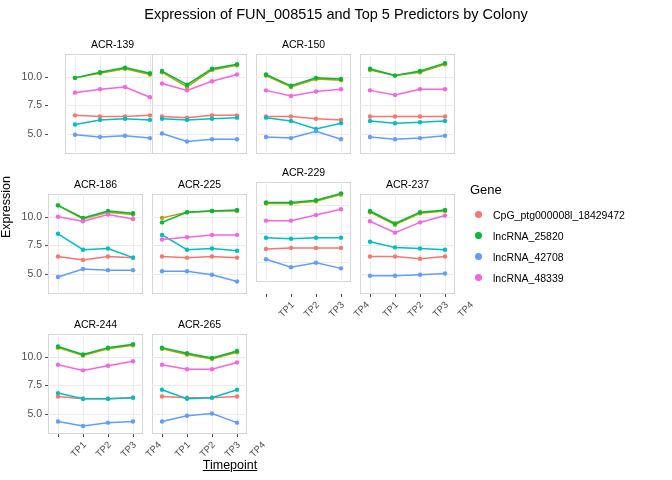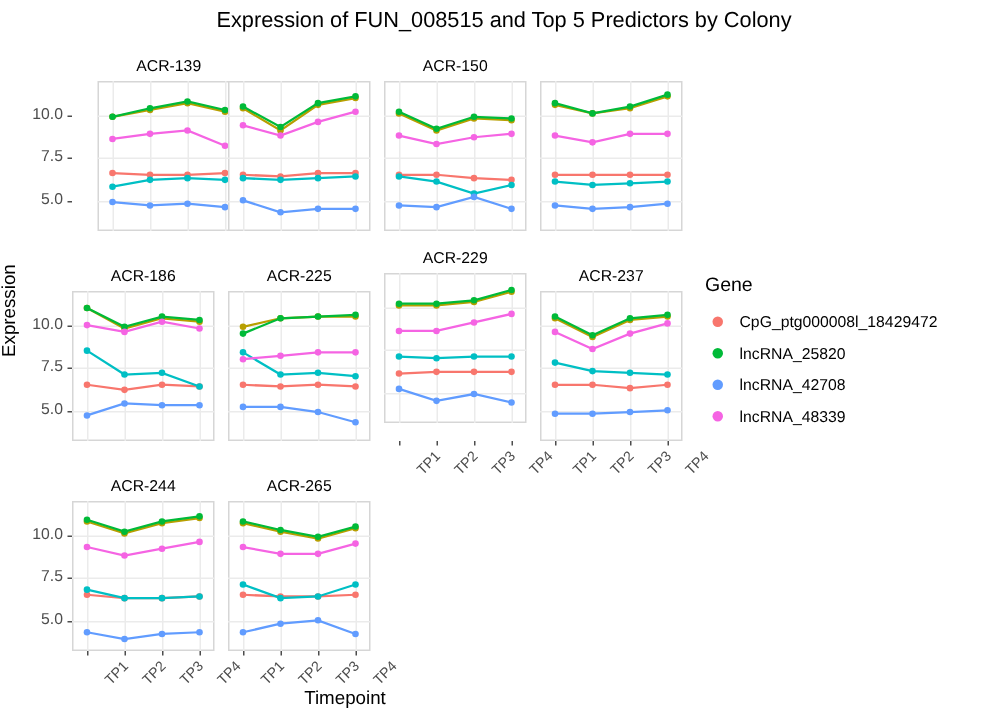"Timepoint" .xlab { text-decoration: none -> underline }
